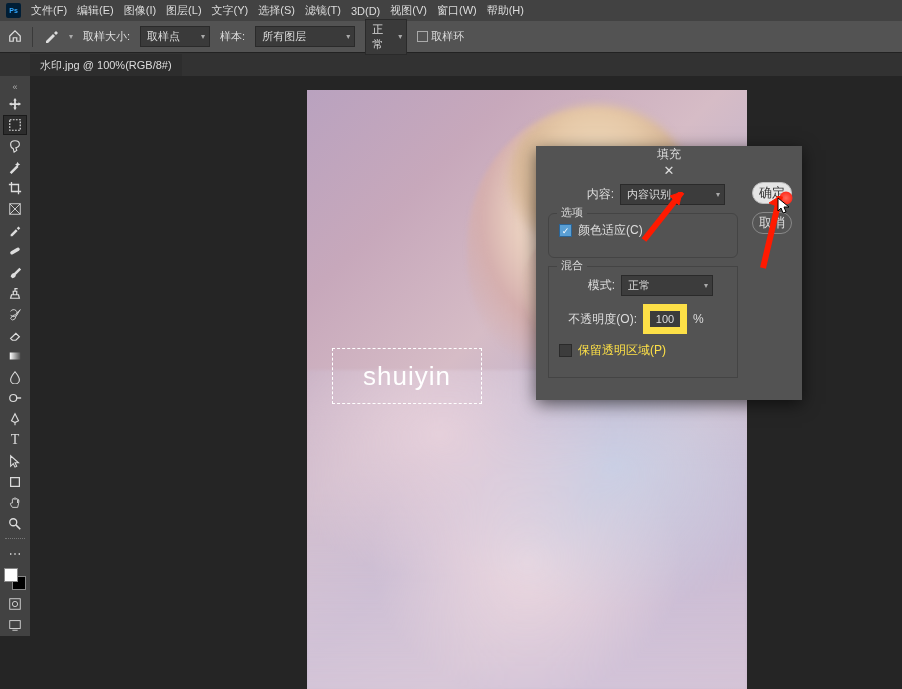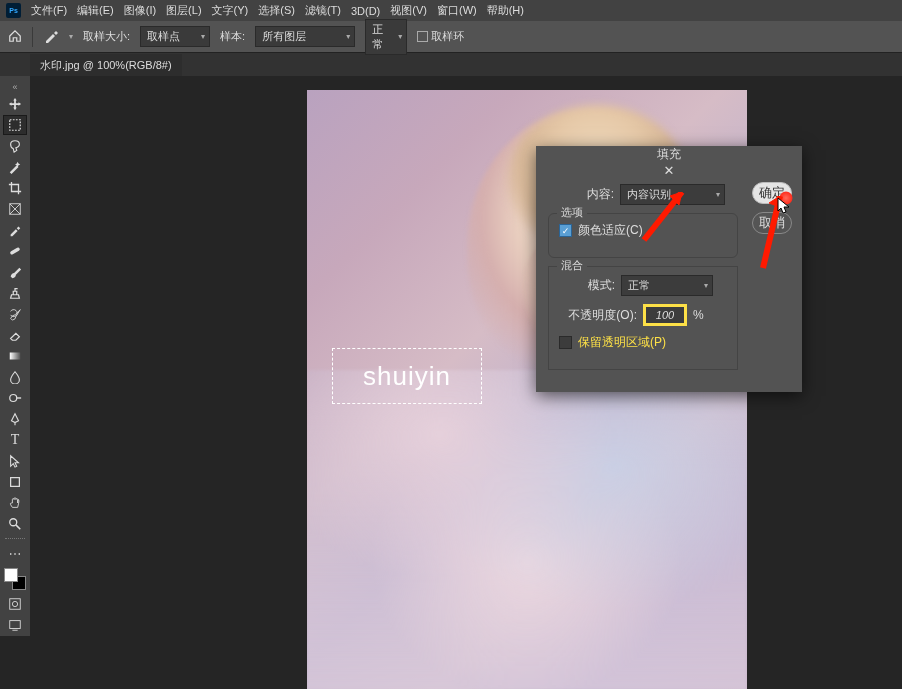"100" .dlg-input { border: 3px solid #fde047 -> 7px solid #fde047; font-style: italic -> none }
